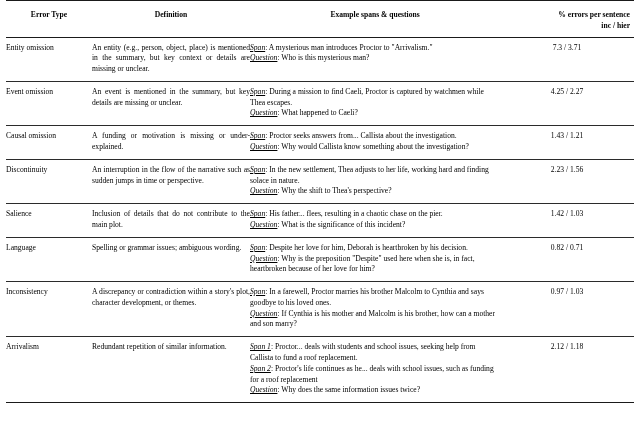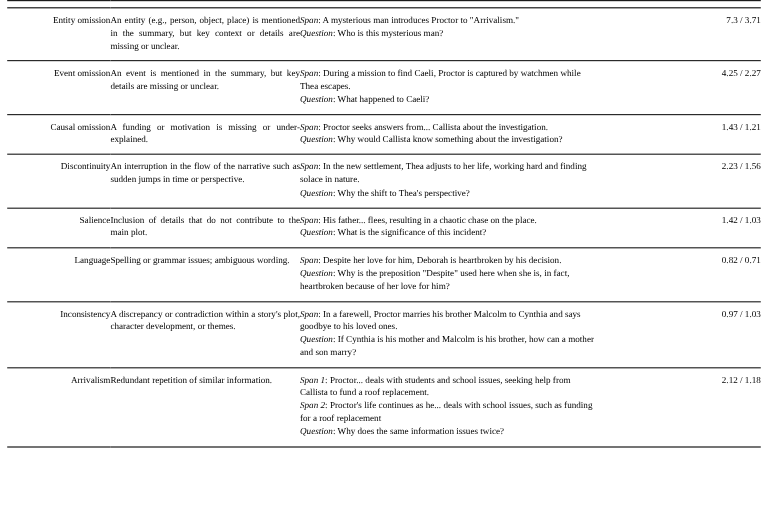"Error Type" tr { html: none -> <tr> <th>Error Type</th> <th>Definition</th> <th>Example spans &amp; questions</th> <th> <span>% errors per sentence</span> <span>inc / hier</span> </th> </tr> }
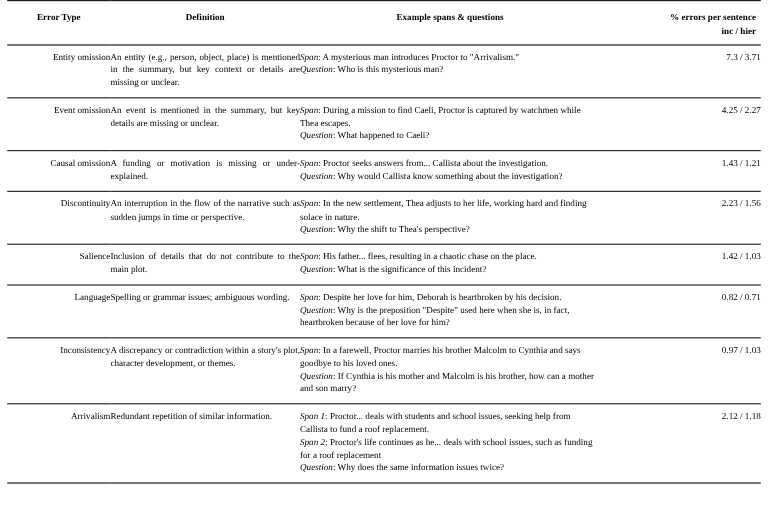"Entity omission" td.cell-type { text-align: right -> left }
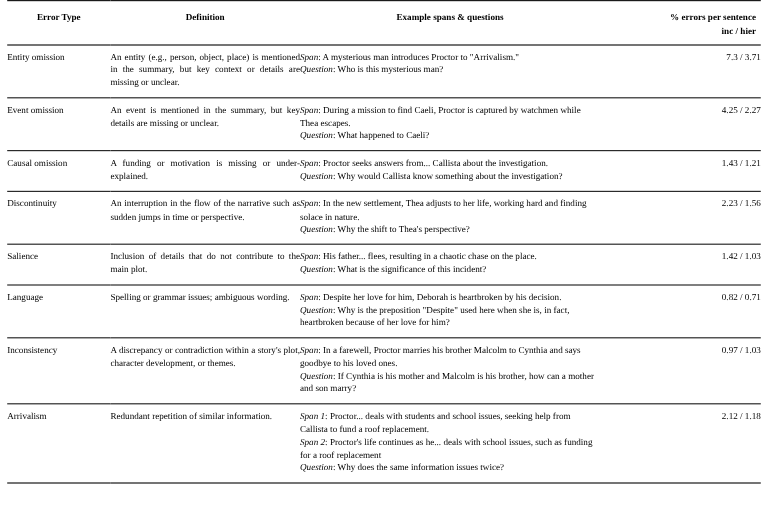"Span" .ex-label { text-decoration: none -> underline }
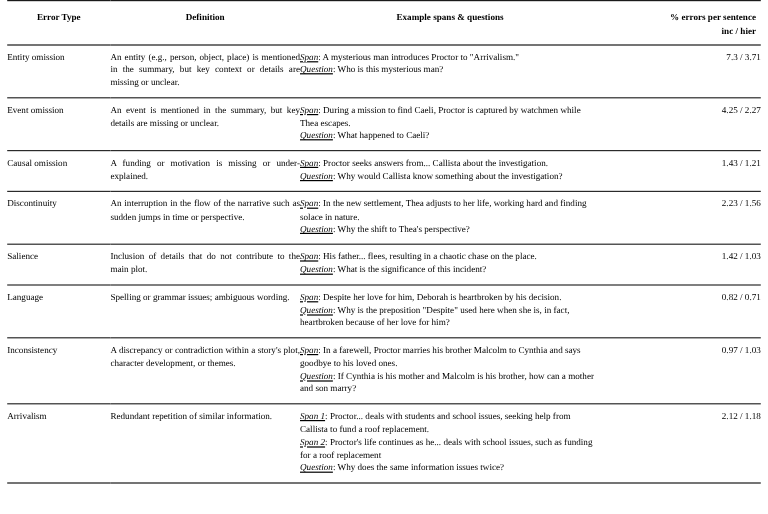"7.3 / 3.71" td.cell-num { text-align: right -> center }
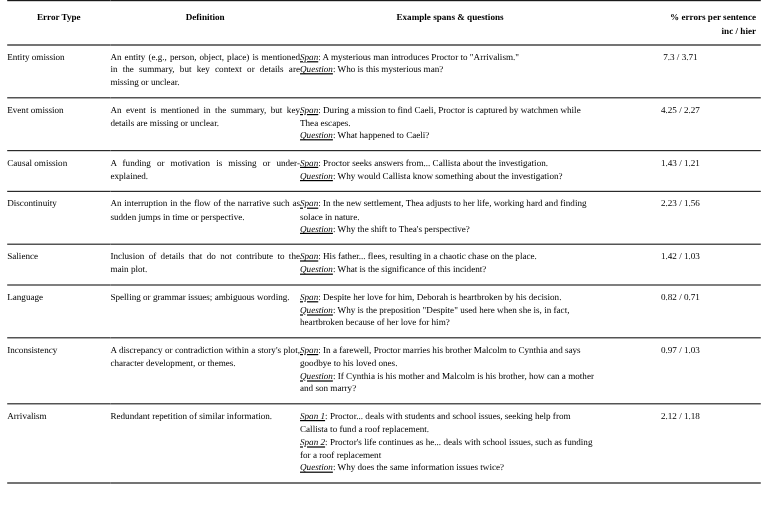"His father... flees, resulting in" span { text: place -> pier }
